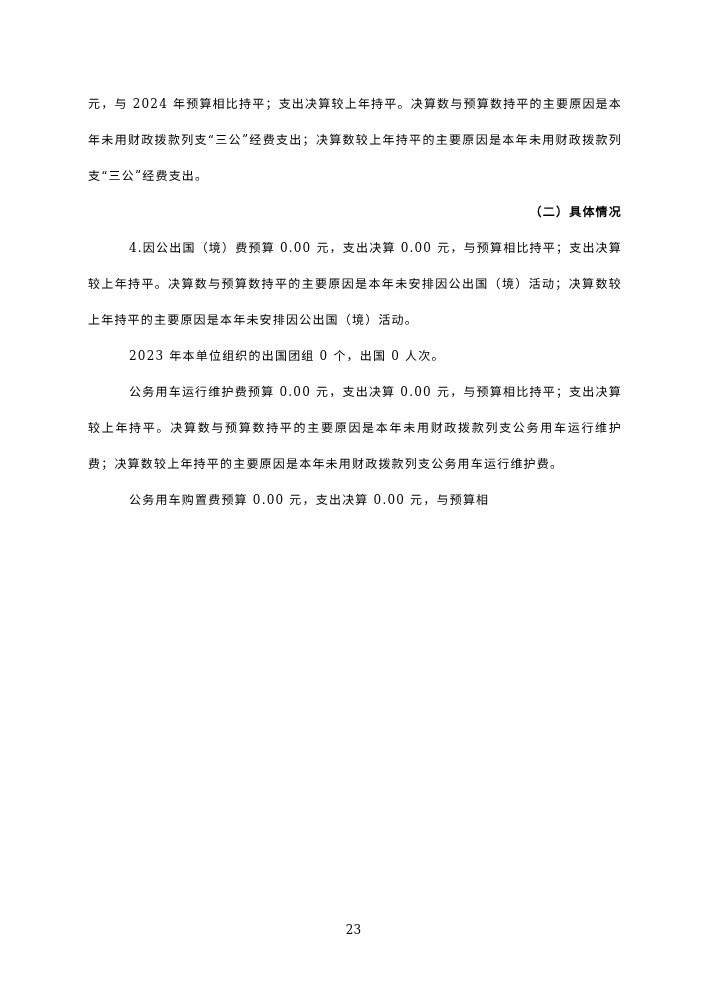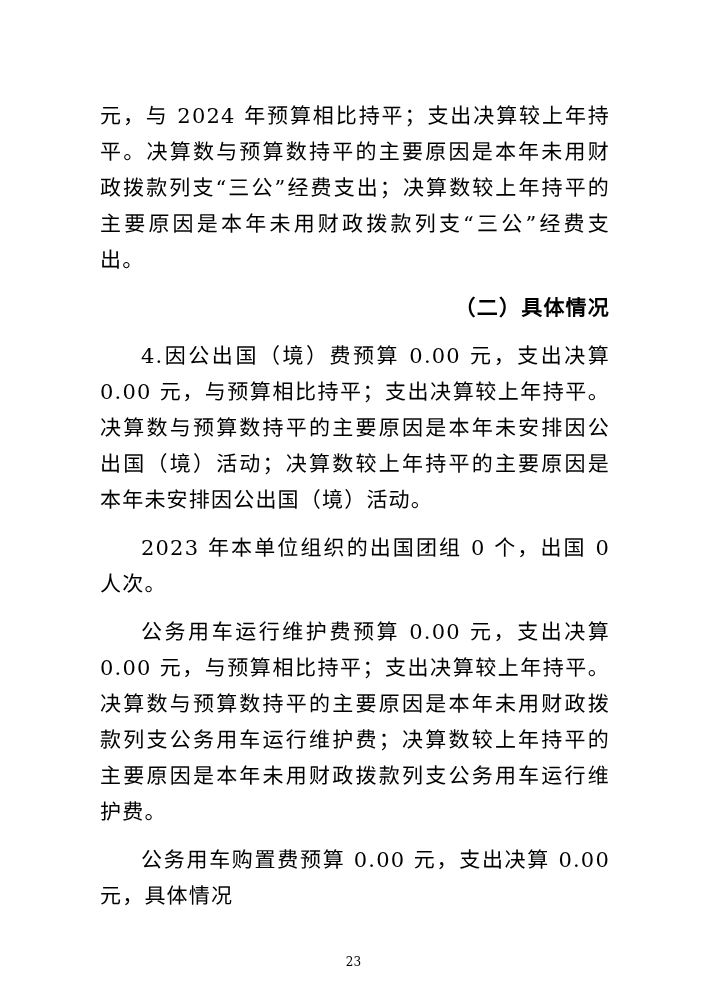"元，与 2024" .para { font-size: 21px -> 12px; margin: 12px -> 0 }
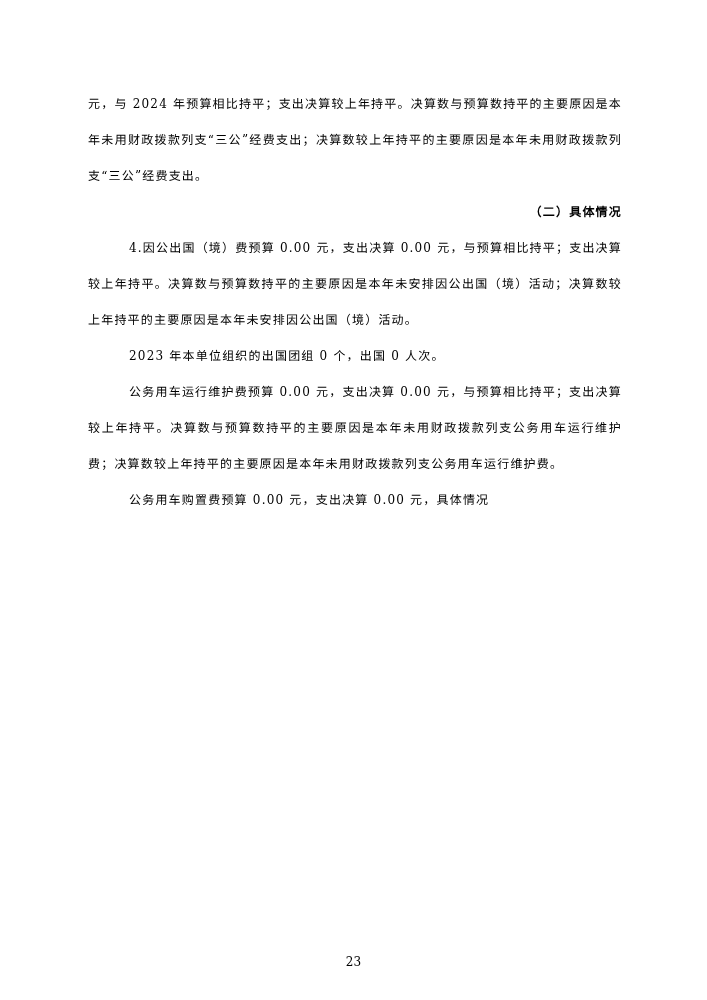"公务用车购置费预算 0.00 元，支出决算 0.00 元，具体情况" p.para { text: 具体情况 -> 与预算相 }
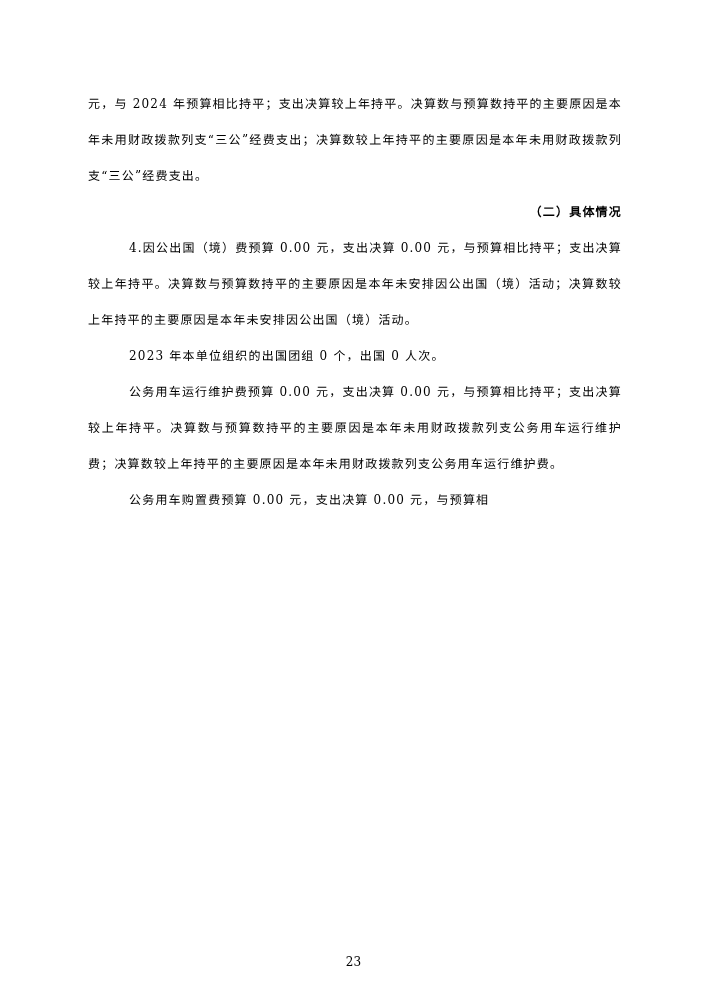"23" .footer { margin-top: 32px -> none }
